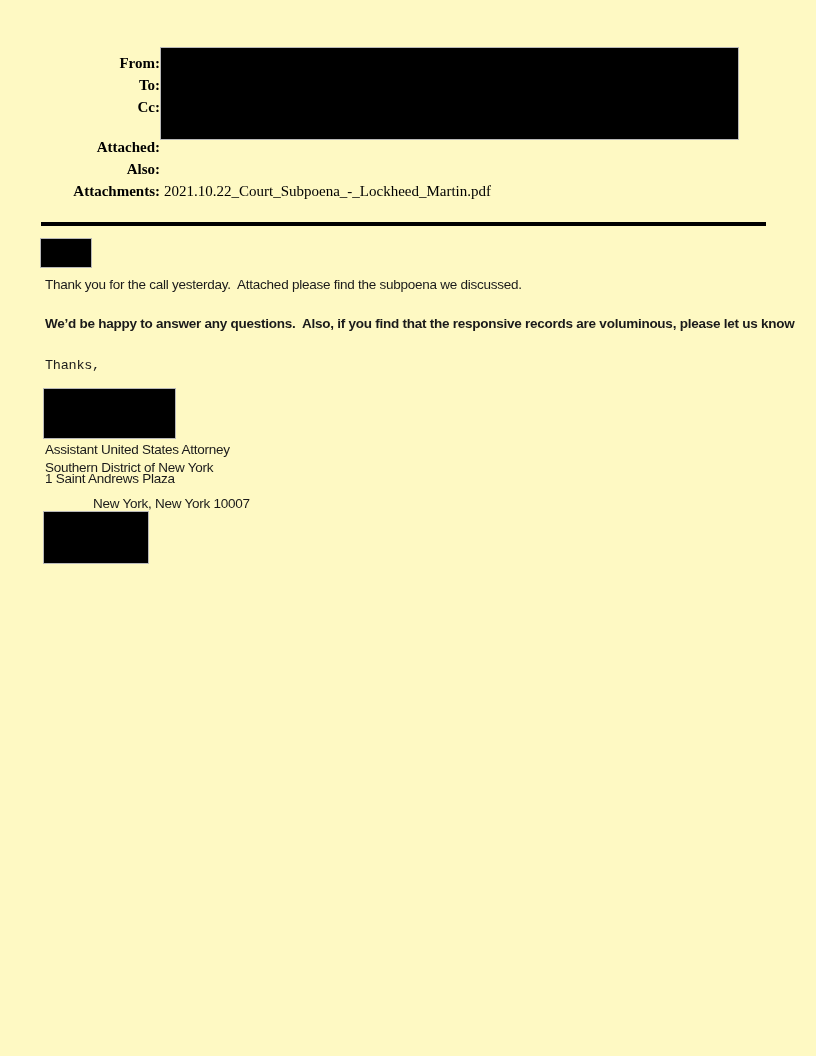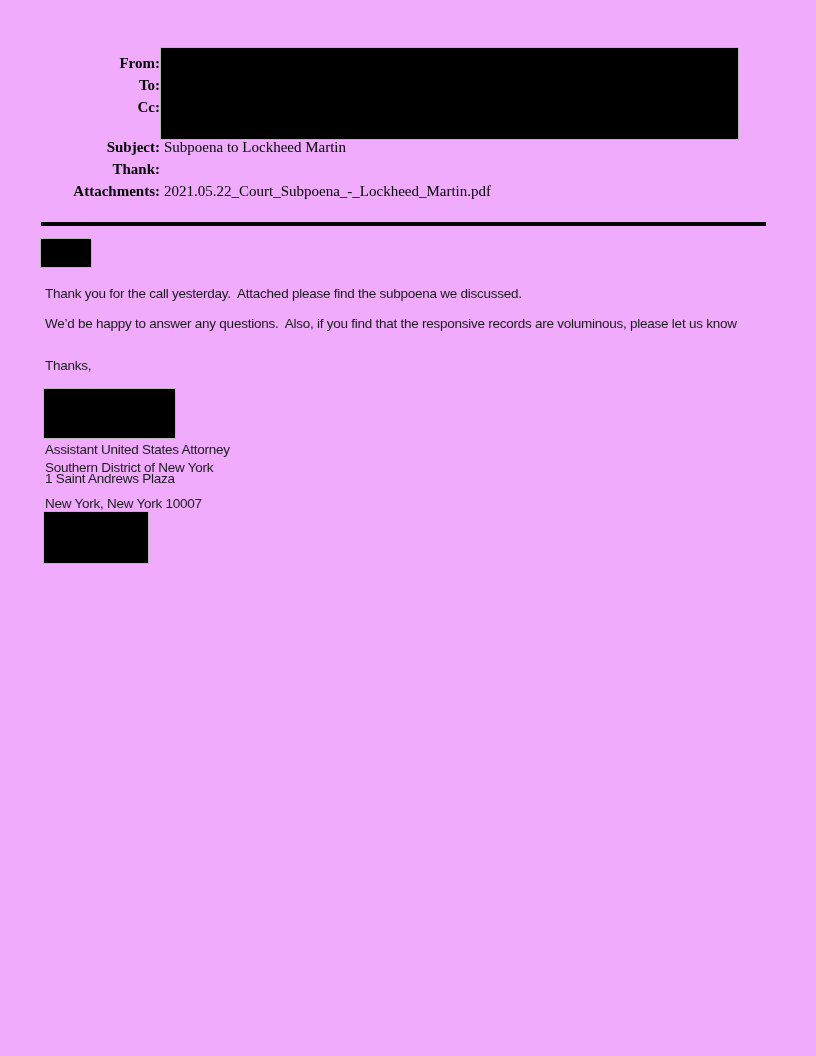"From:" #page { background: #f0abfc -> #fef9c3 }
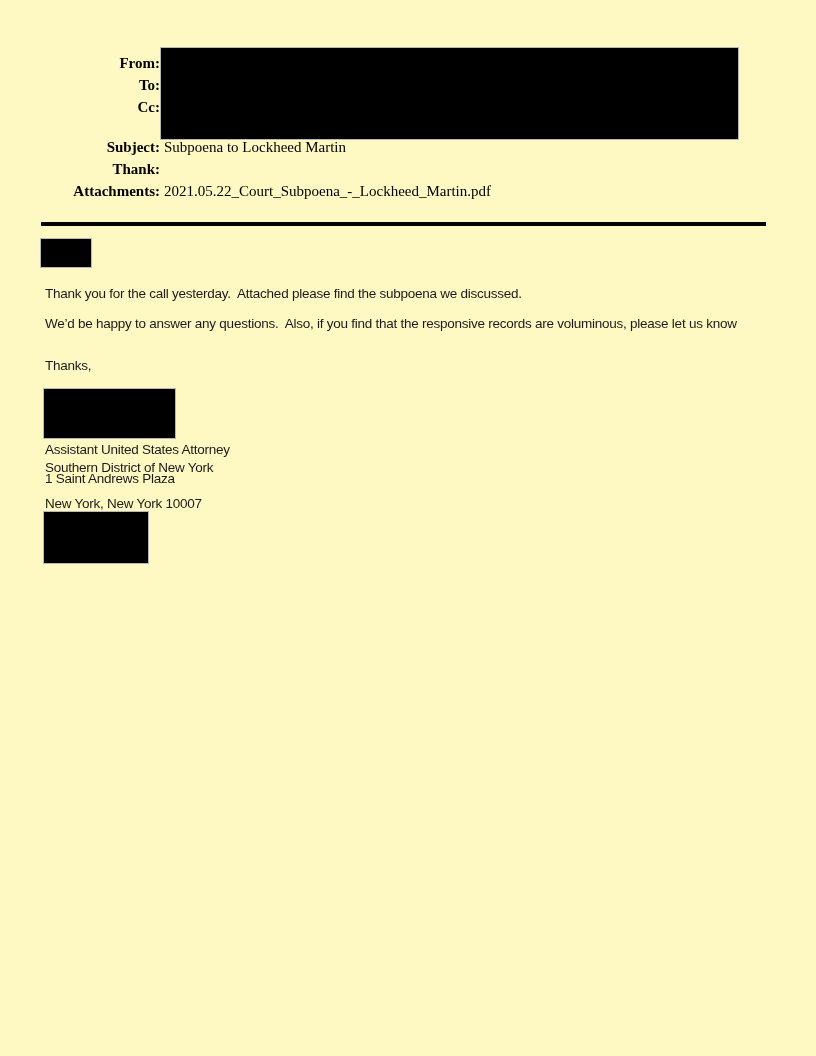"Subject:" span.h-label { text: Subject -> Attached }
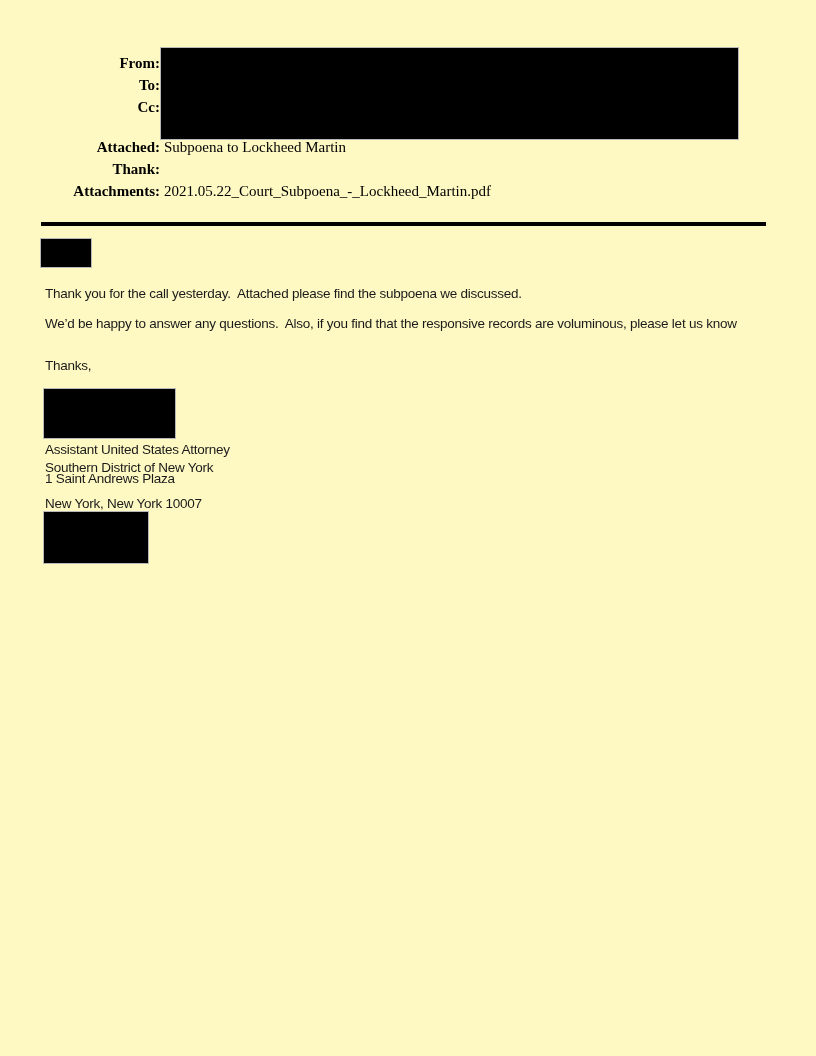"Subpoena to Lockheed Martin" span.h-value { html: <span>Subpoena to Lockheed Martin</span> -> none }
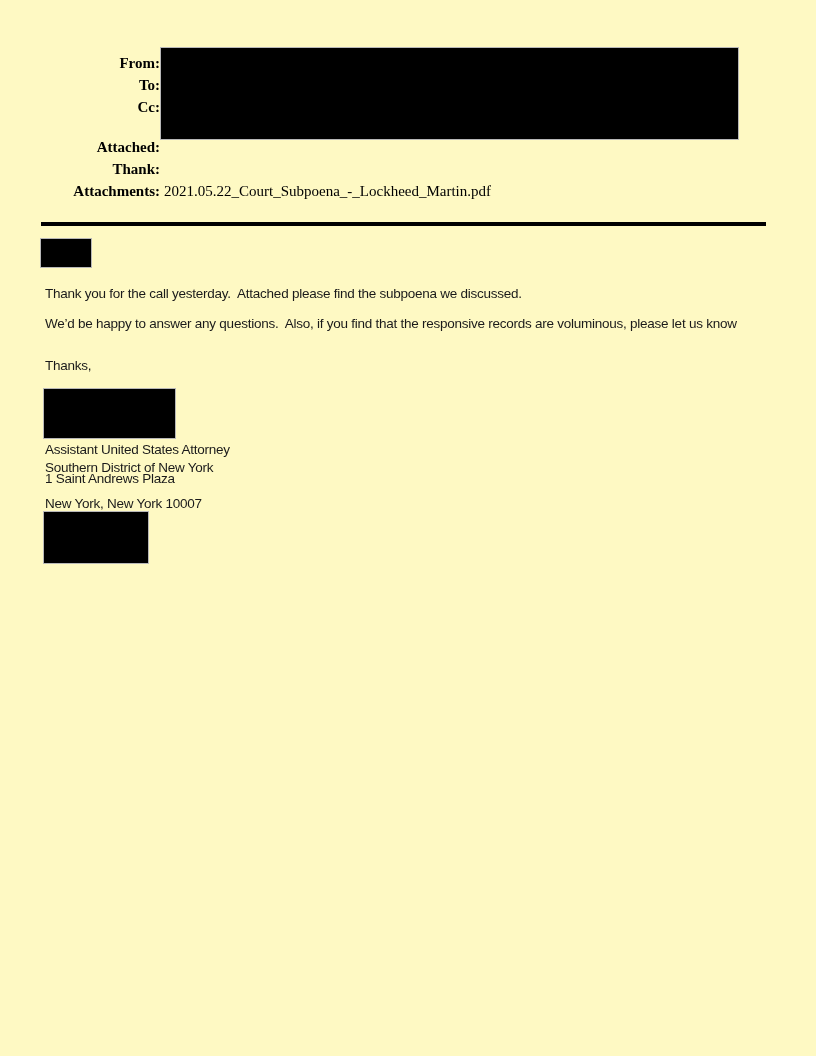"Thank:" span.h-label { text: Thank -> Also }
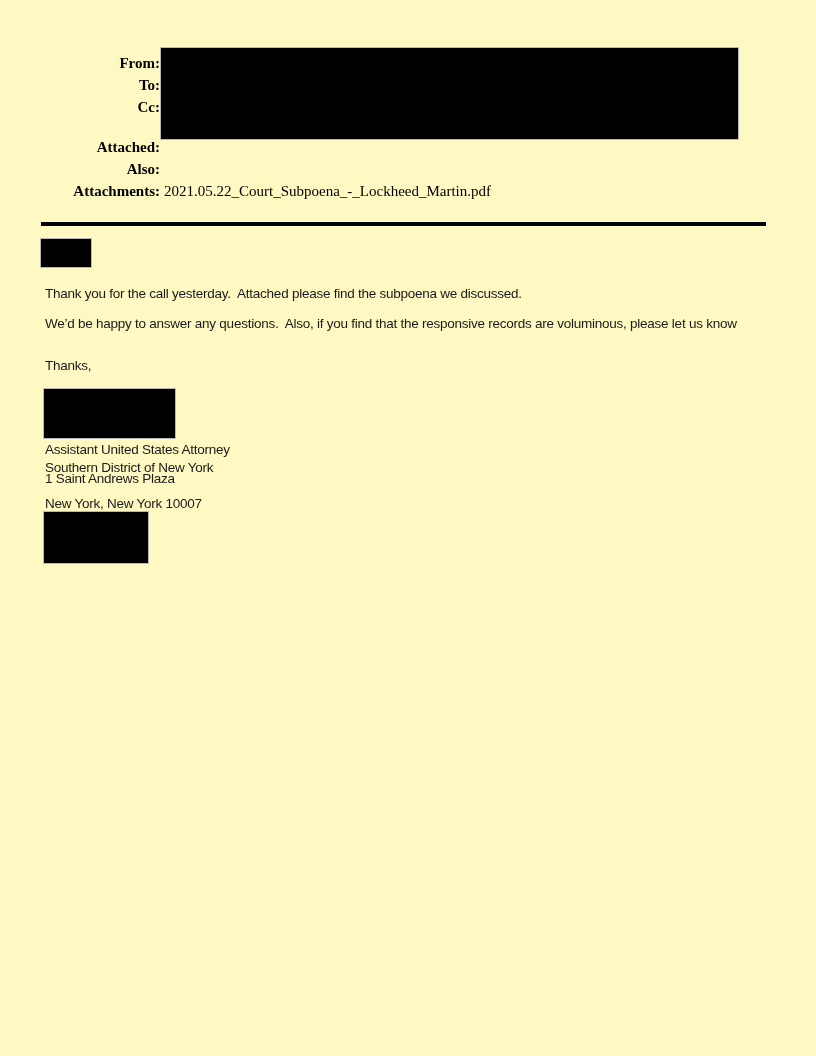"2021.05.22_Court_Subpoena_-_Lockheed_Mar" span.h-value { text: 2021.05.22 -> 2021.10.22 }
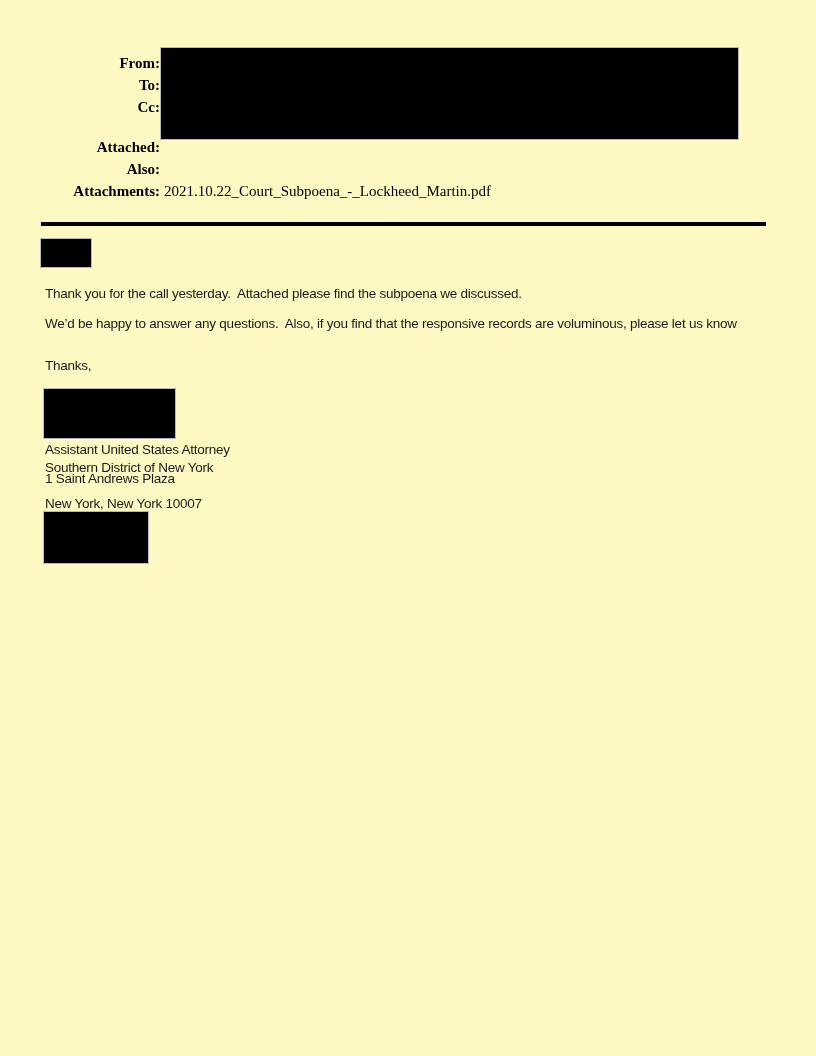"Thank you for the call" #p1 { top: 285px -> 276px }
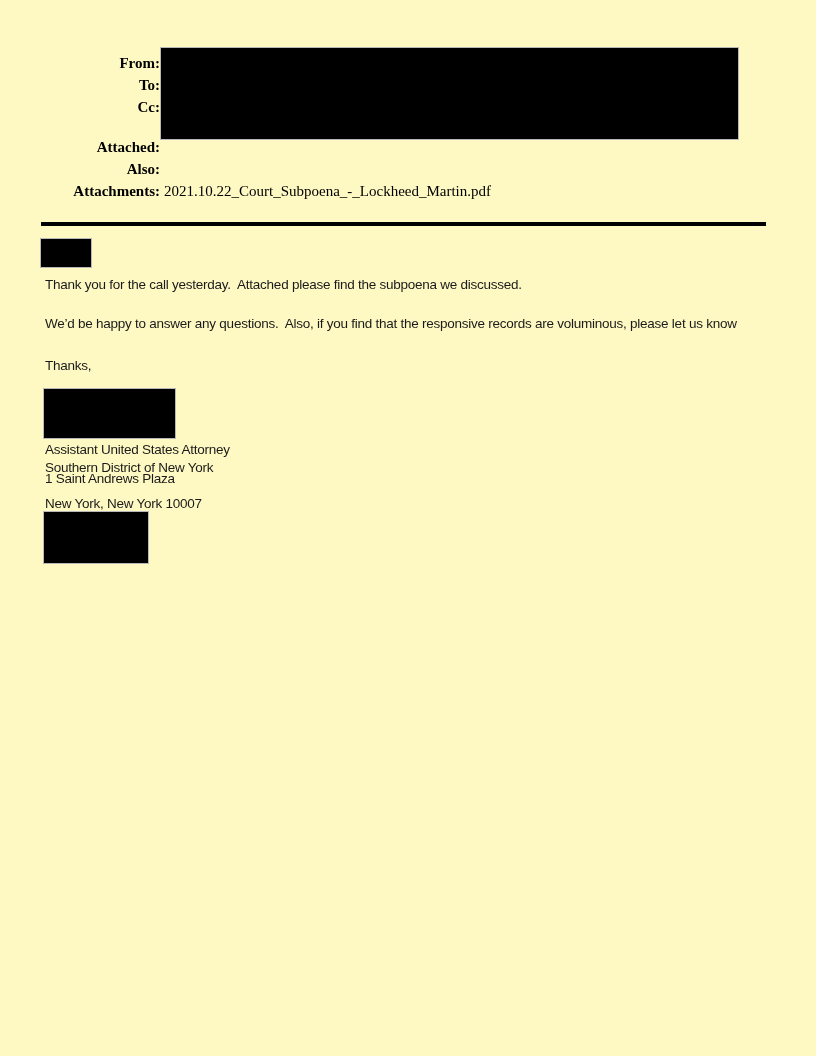"We’d be happy to answer" #p2-l1 { font-weight: none -> bold }
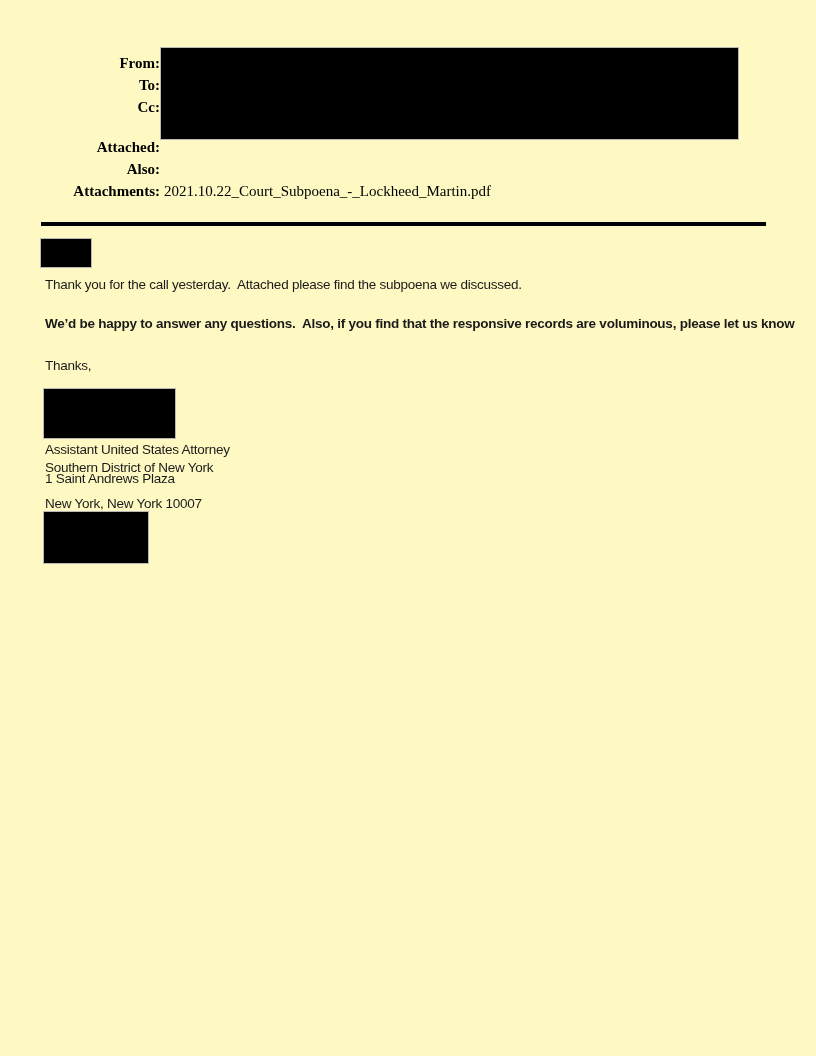"Thanks," #closing { font-family: none -> Liberation Mono, monospace }
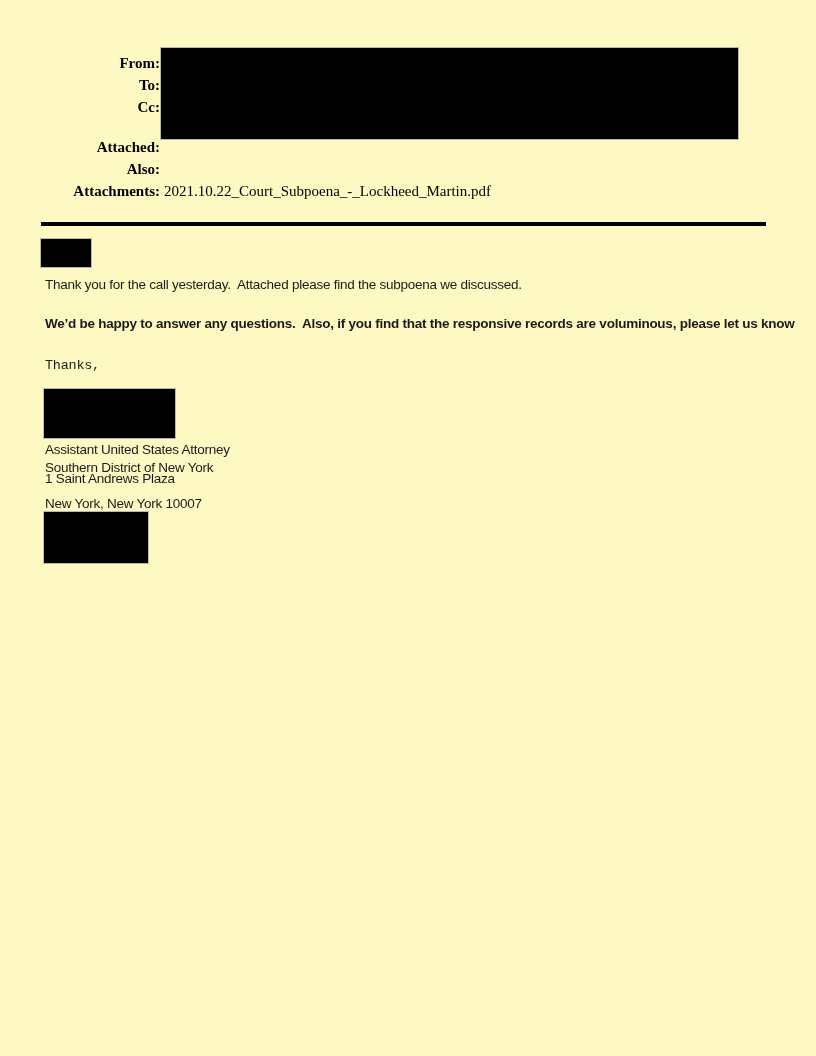"New York, New York 10007" #sig-l4 { margin-left: none -> 48px }
